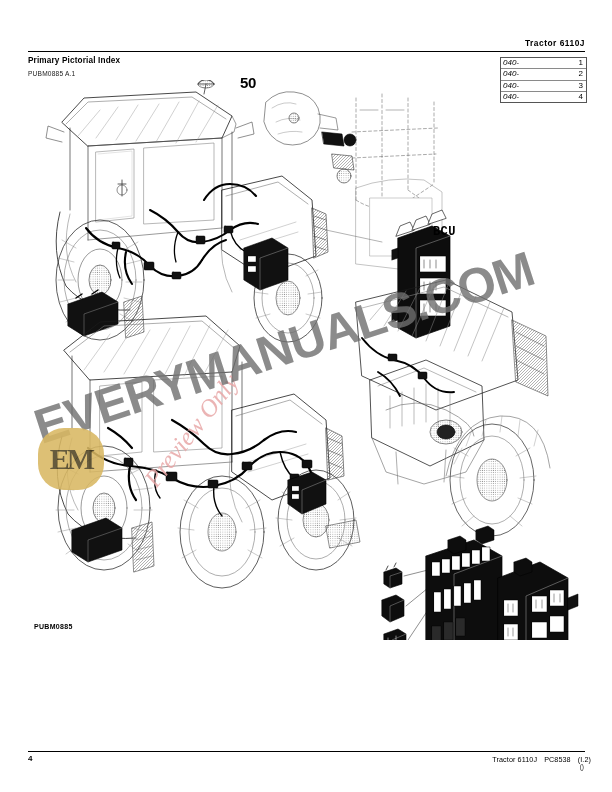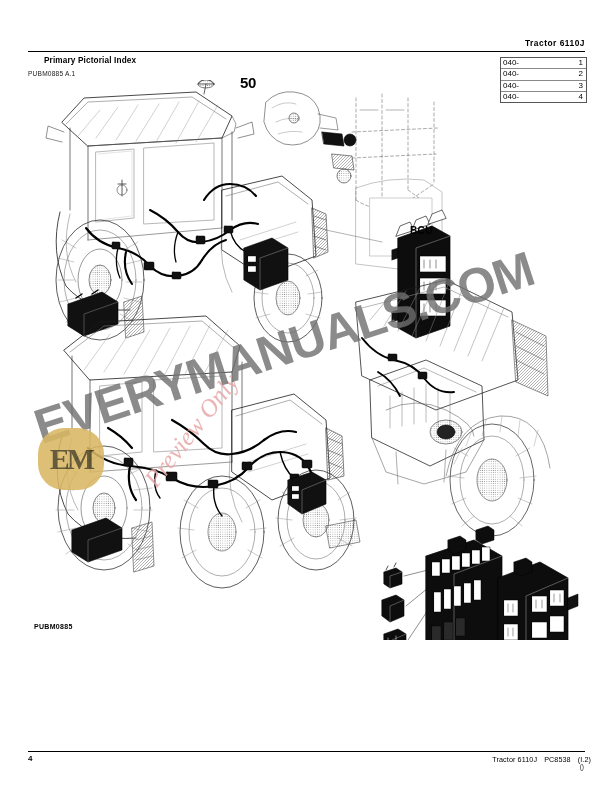"Primary Pictorial Index" #section-title { left: 44px -> 28px }
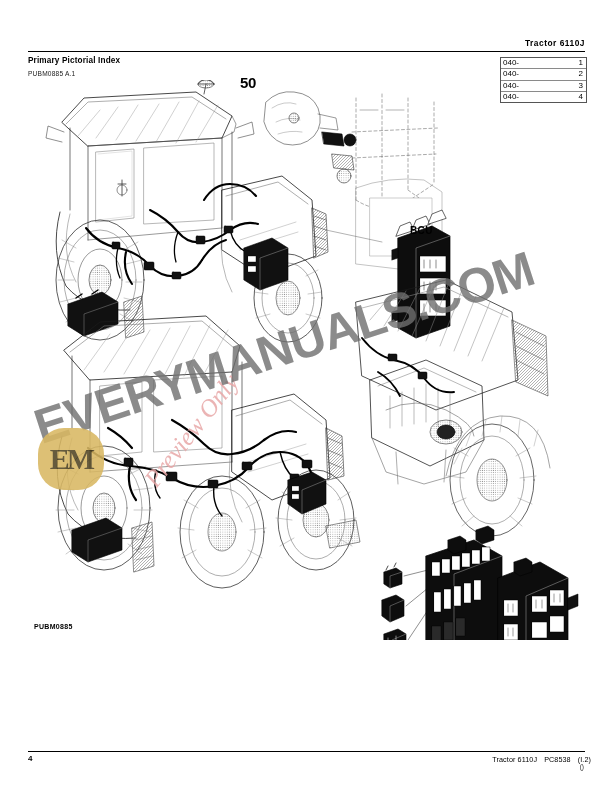"040-" .index-code { font-style: none -> italic }
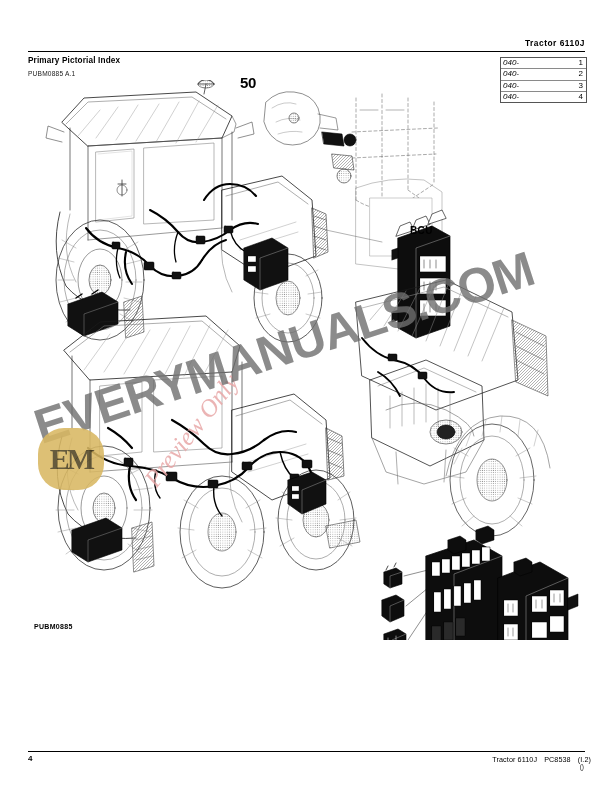"BCU" #bcu-label { font-family: none -> Liberation Mono, monospace; font-size: 10px -> 12px; left: 410px -> 433px }
